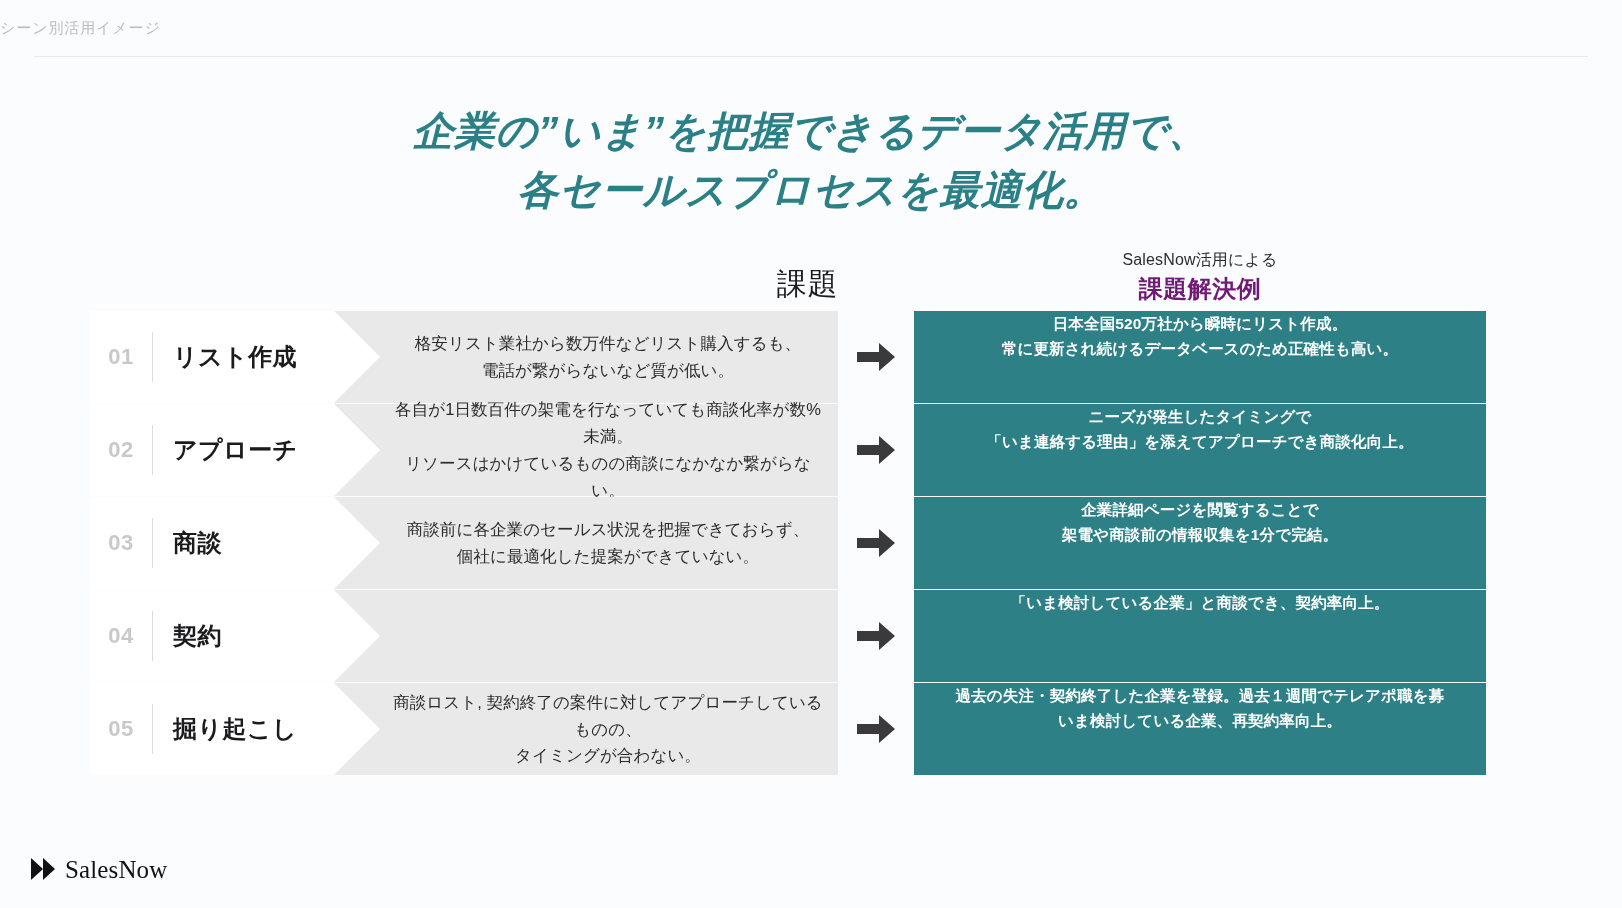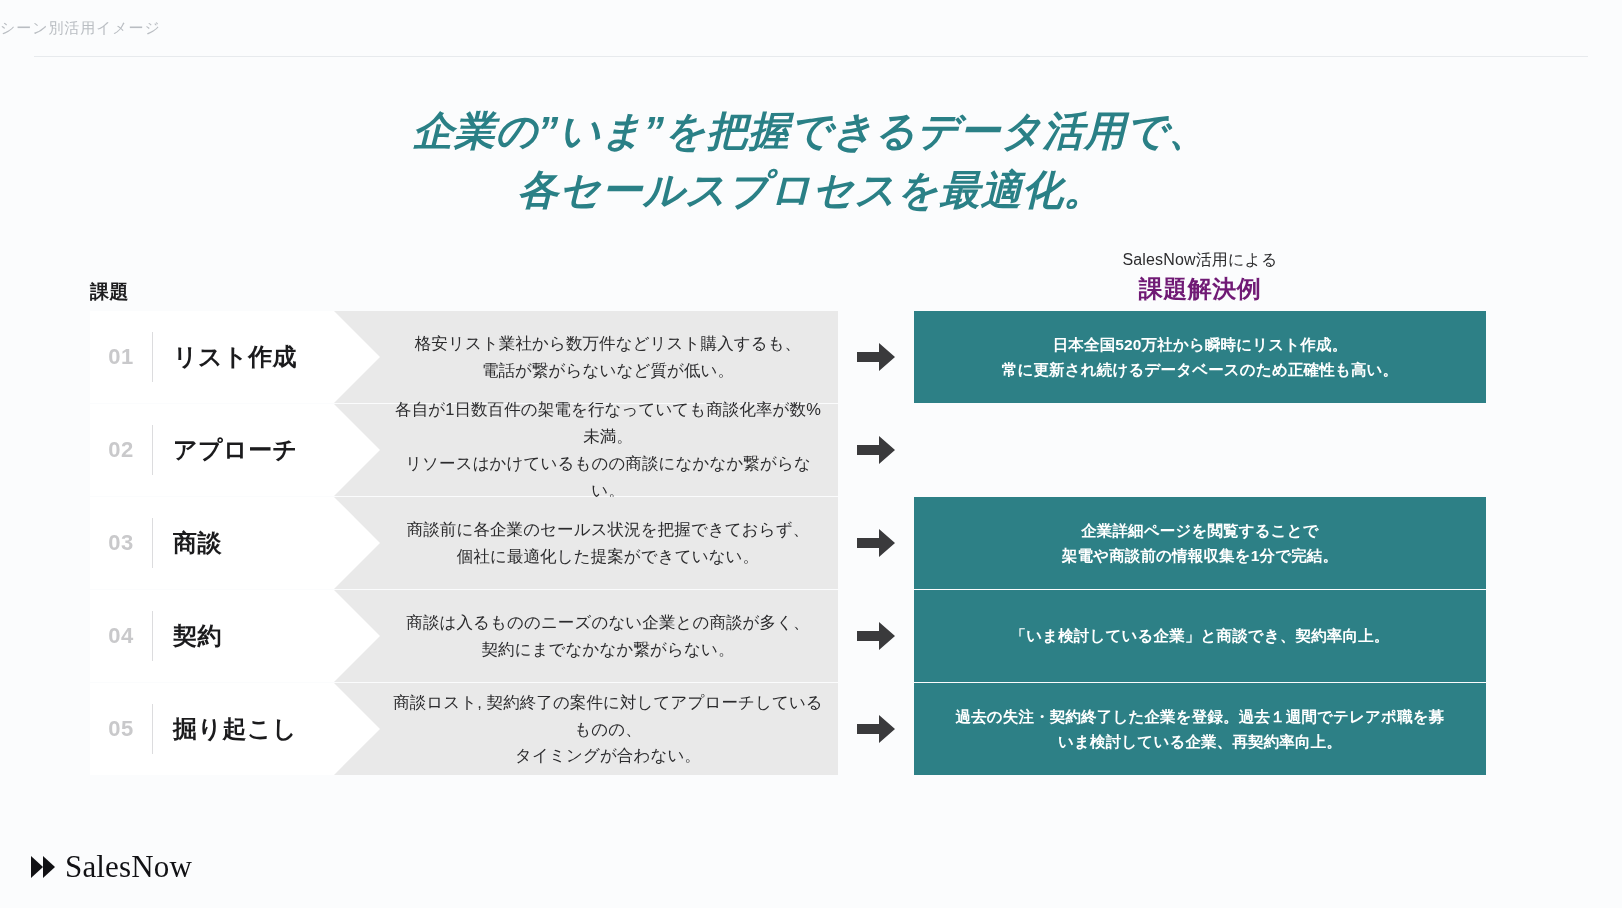"課題" .head-left { font-size: 19px -> 30px; font-weight: 700 -> 400; text-align: left -> right }
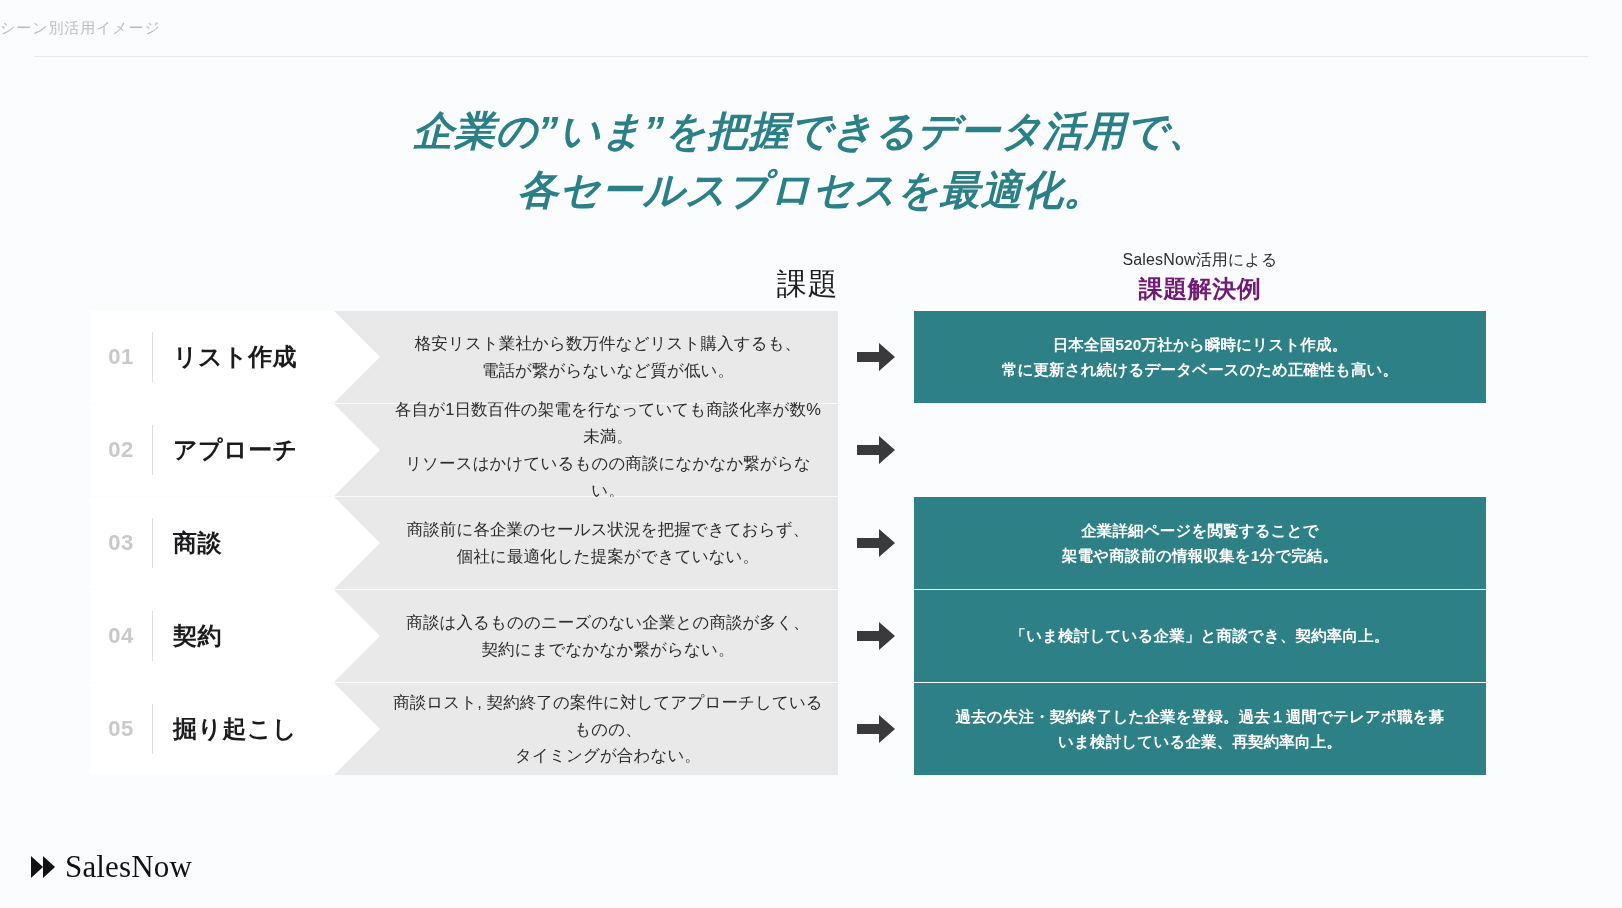"日本全国520万社から瞬時にリスト作成。" .solution-block { align-items: center -> flex-start }
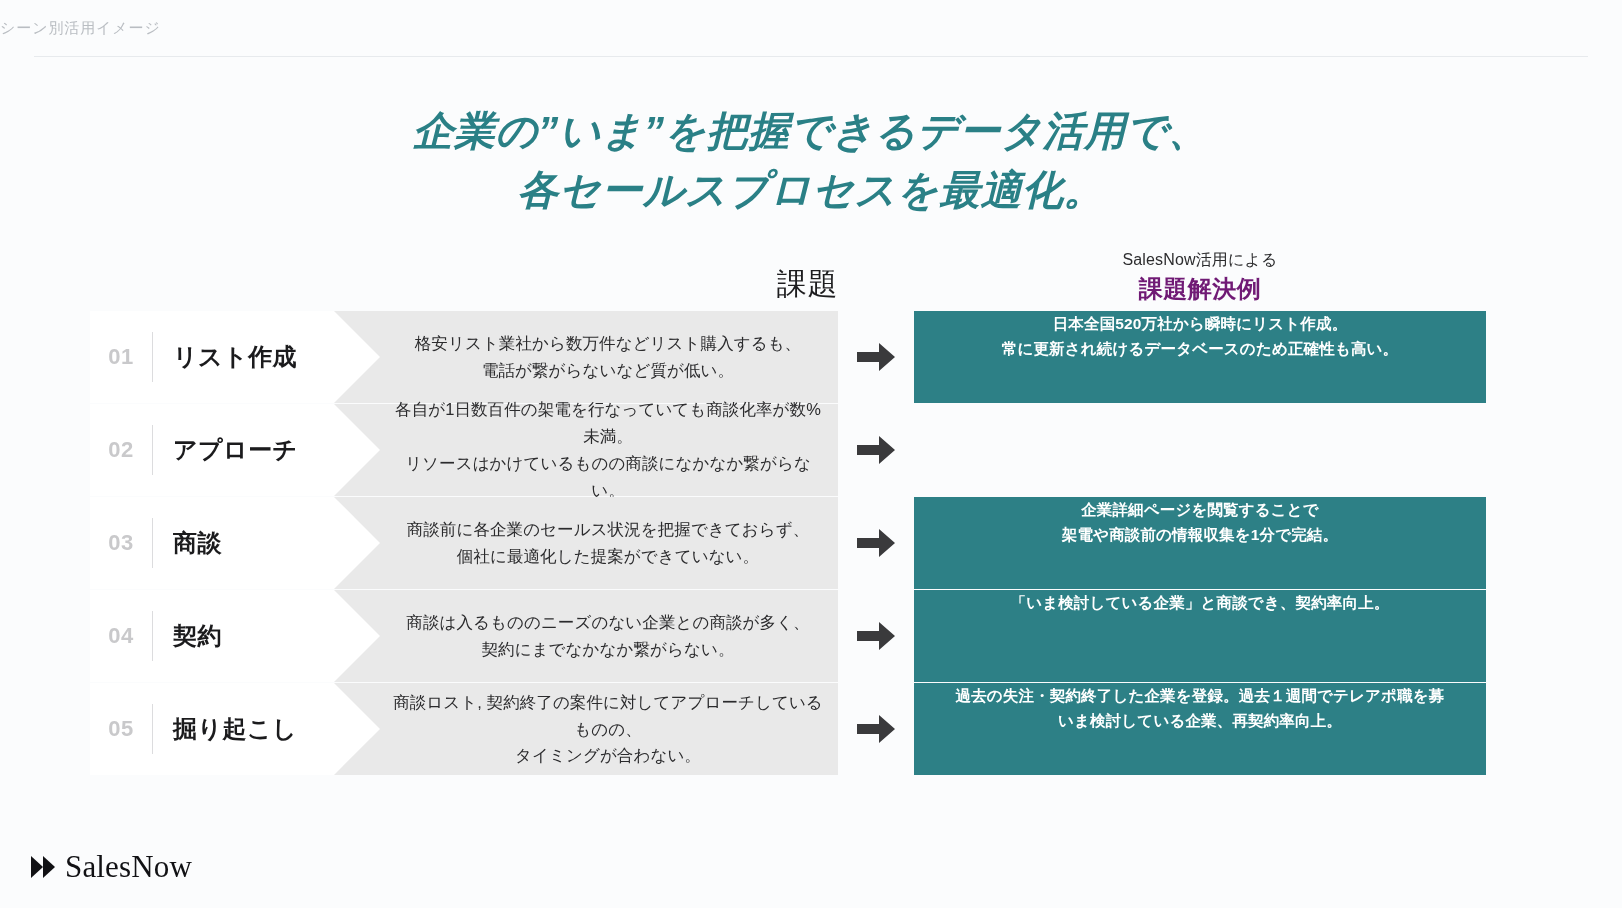"ニーズが発生したタイミングで" div.solution-block { html: none -> <div> <div> <span>ニーズが発生したタイミングで</span> <span>「いま連絡する理由」を添えてアプローチでき商談化向上。</span> </div> </div> }
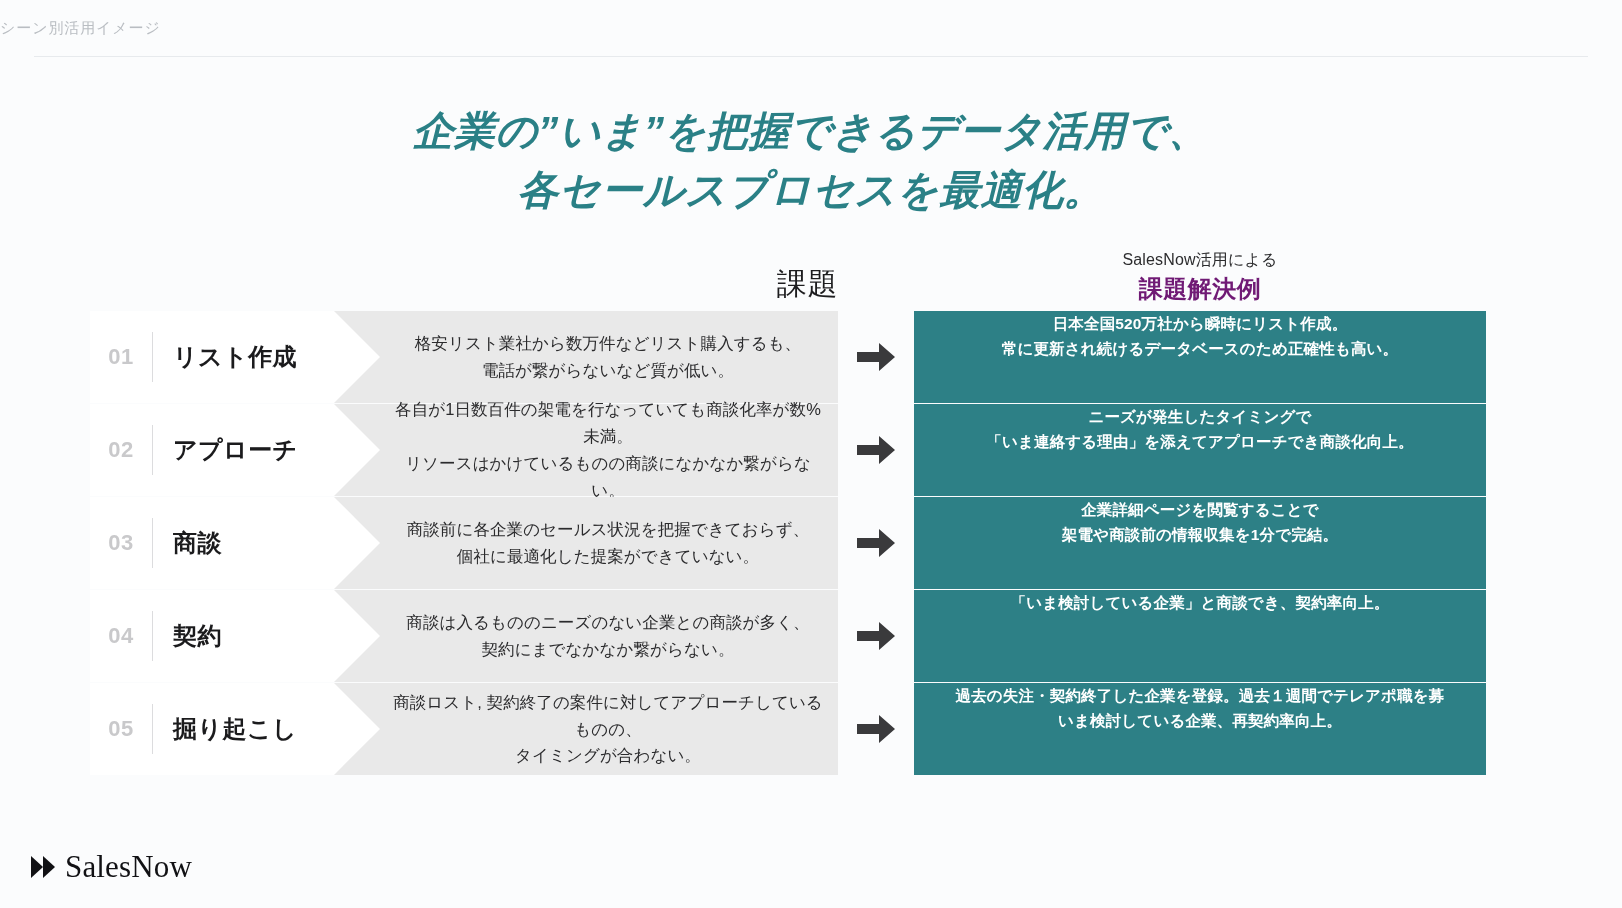"商談は入るもののニーズのない企業との商談が多く、" div.issue-text { html: <div> <span>商談は入るもののニーズのない企業との商談が多く、</span> <span>契約にまでなかなか繋がらない。</span> </div> -> none }
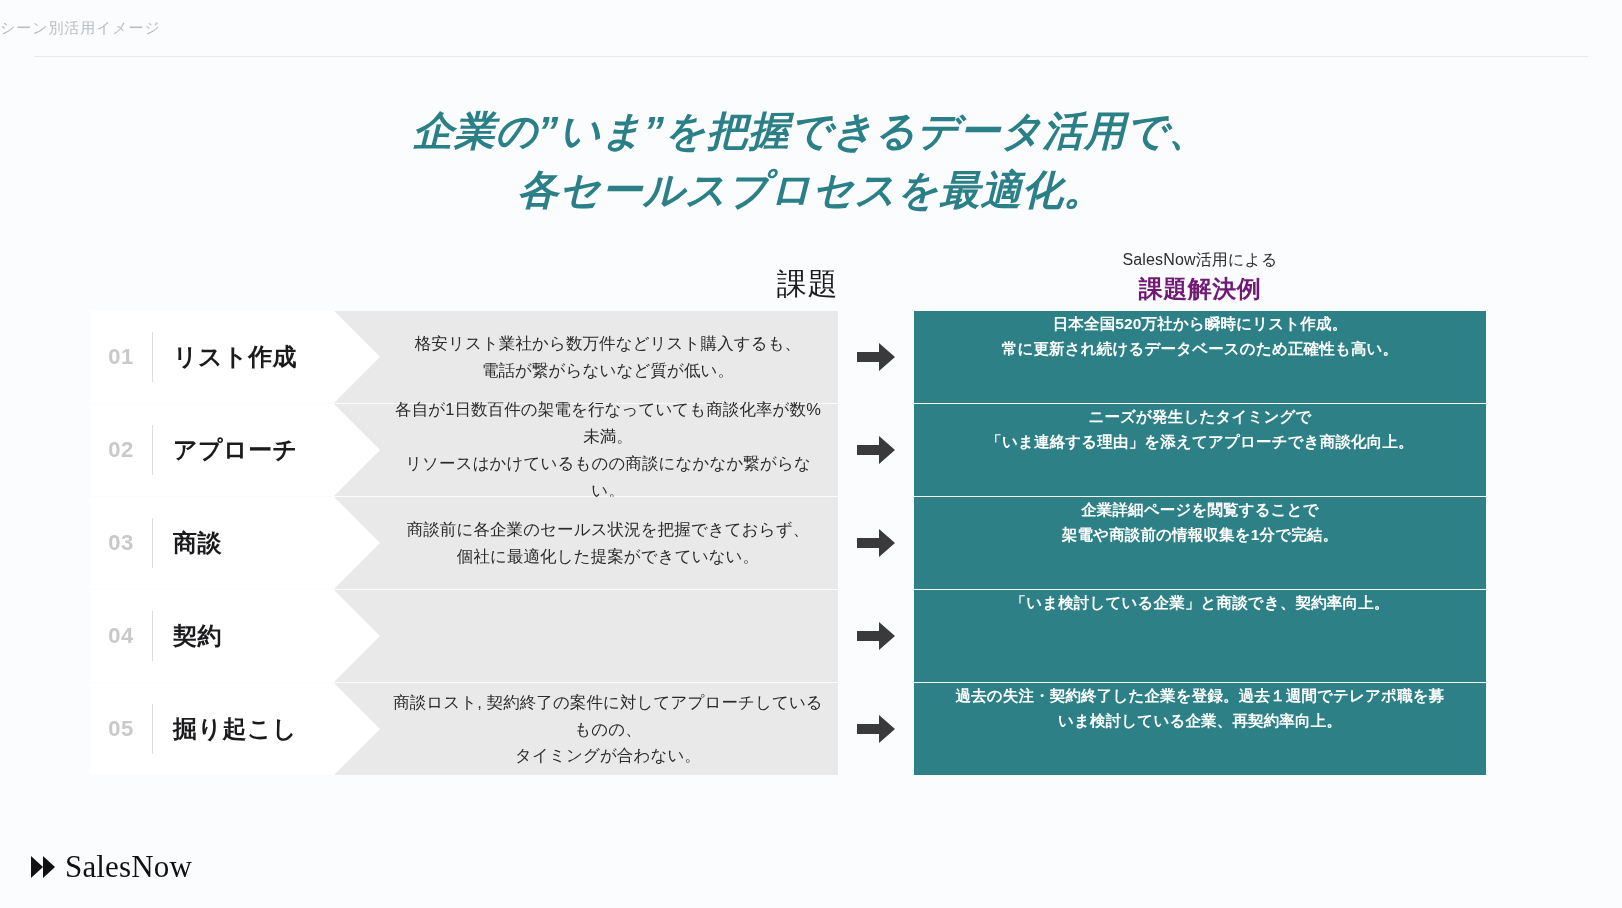"SalesNow" .logo-text { font-size: 31px -> 25px }
